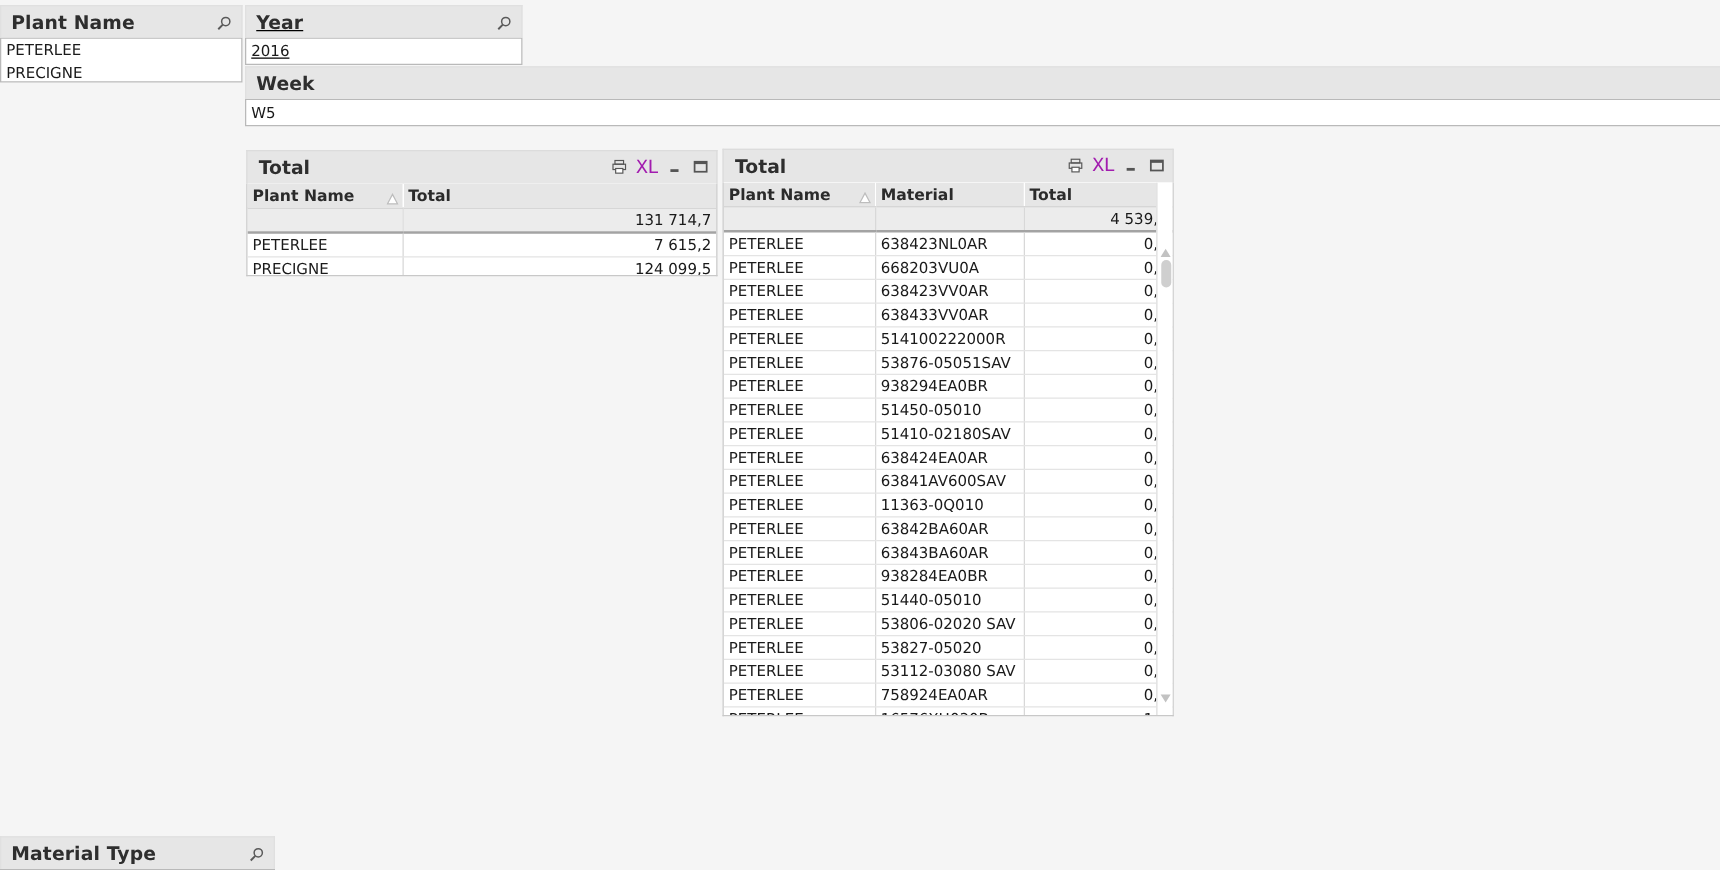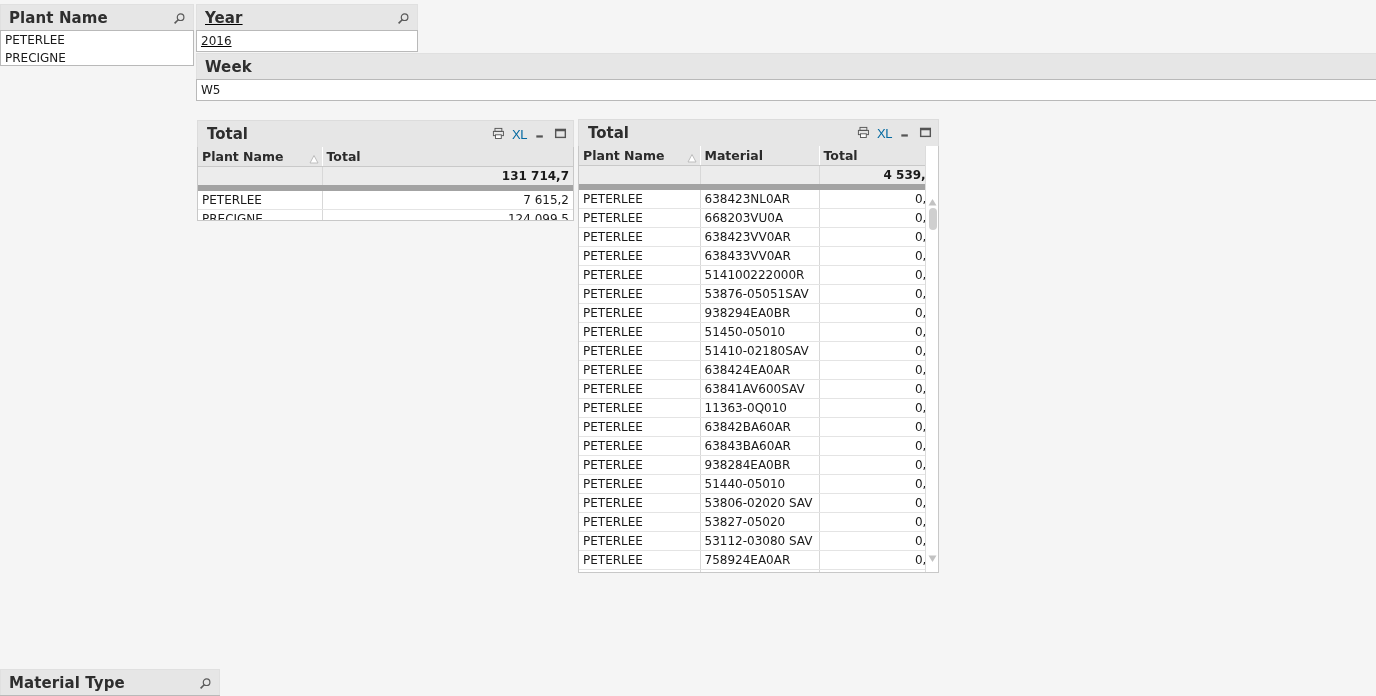"XL" .ico-xl { color: #0369a1 -> #a21caf; font-family: Liberation Sans, sans-serif -> Liberation Mono, monospace; font-size: 13px -> 16px }
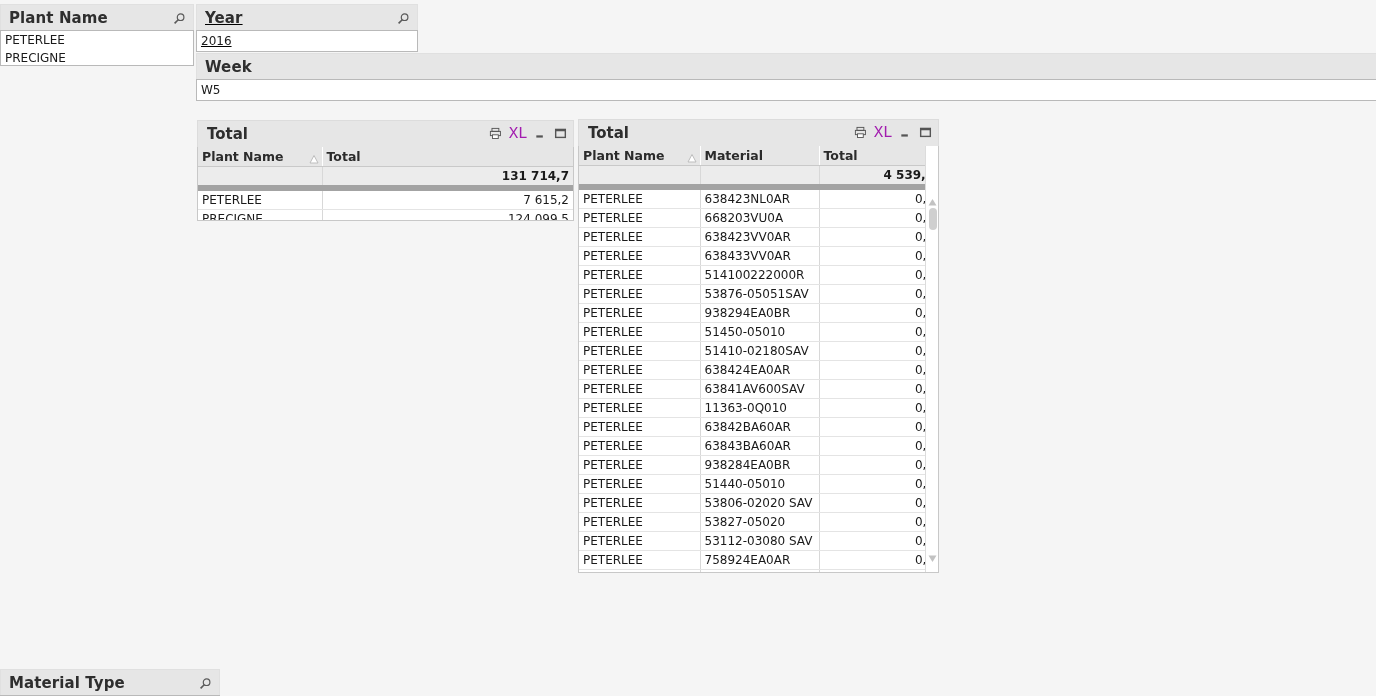"131 714,7" table.dt tr.totrow td { border-bottom: 6px solid #a3a3a3 -> 2px solid #a3a3a3; font-weight: bold -> normal }
